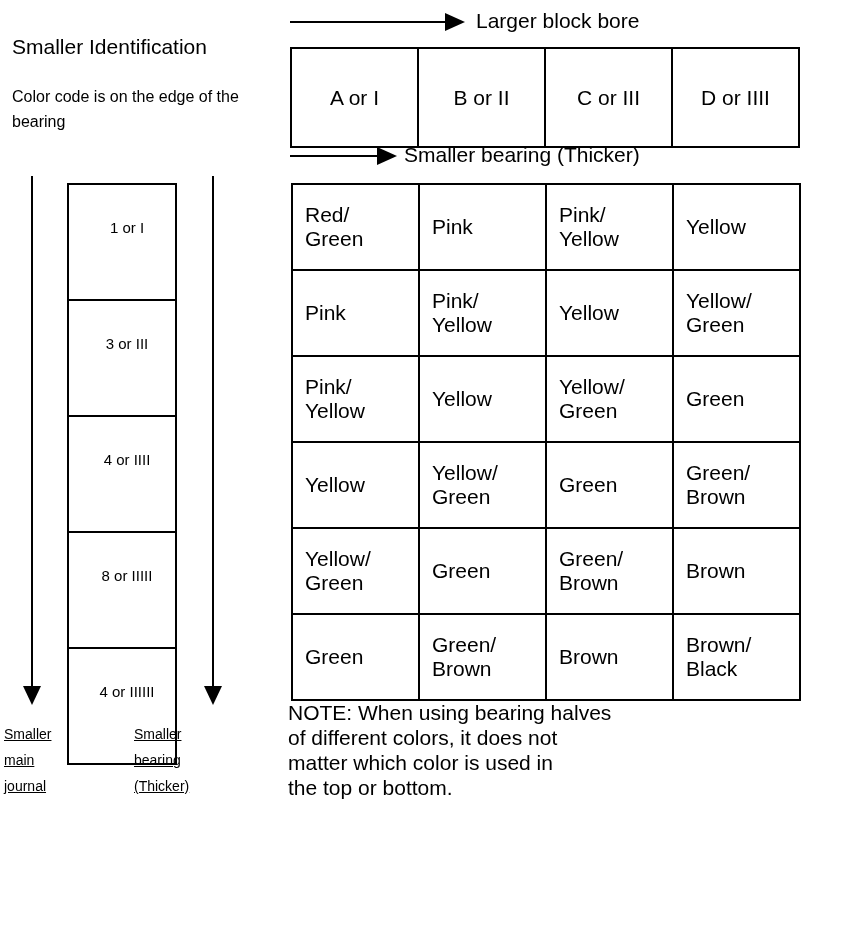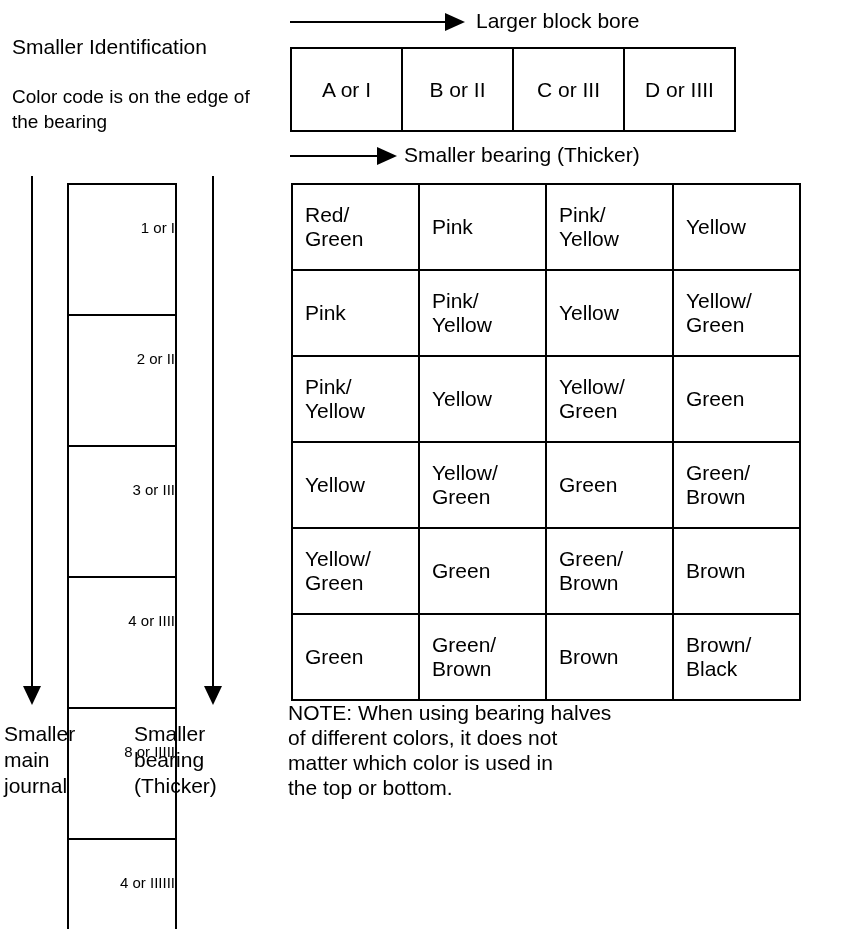"Color code is on the" #subtitle-heading { font-size: 19px -> 16px }
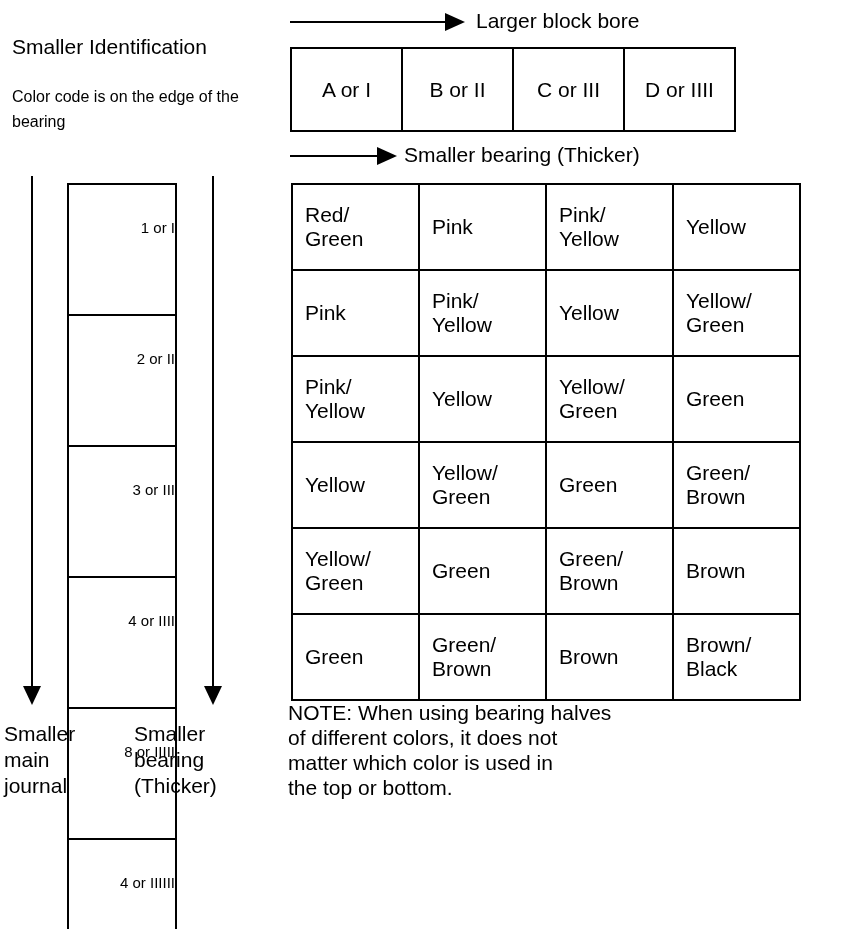"A or I" table.grid td { padding: 0 -> 8px }
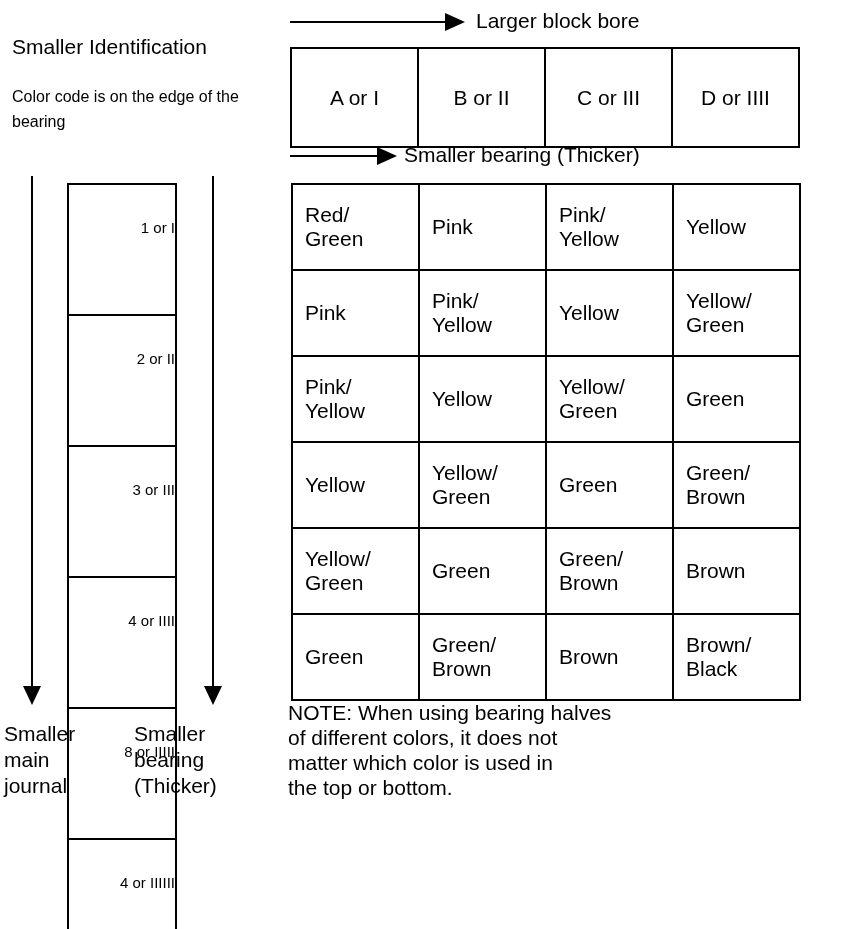"1 or I" #journal-table td { padding: 0 0 45px 10px -> 0 0 30px 10px; text-align: right -> center }
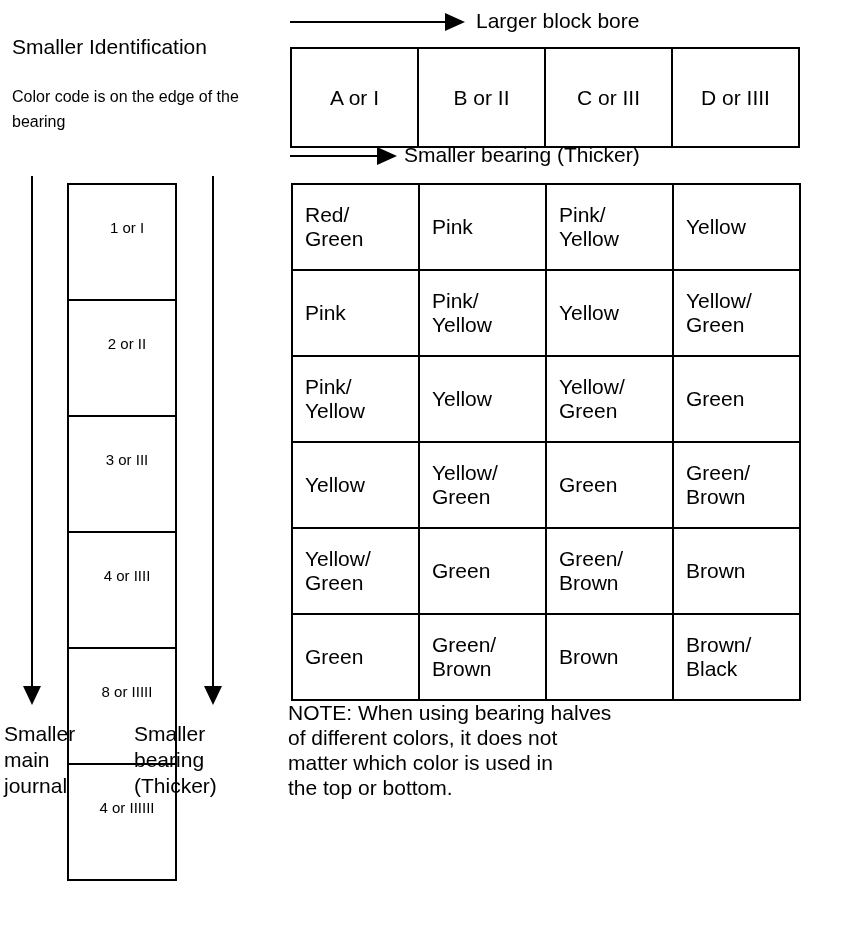"2 or II" tr { html: <tr> <td>2 or II</td> </tr> -> none }
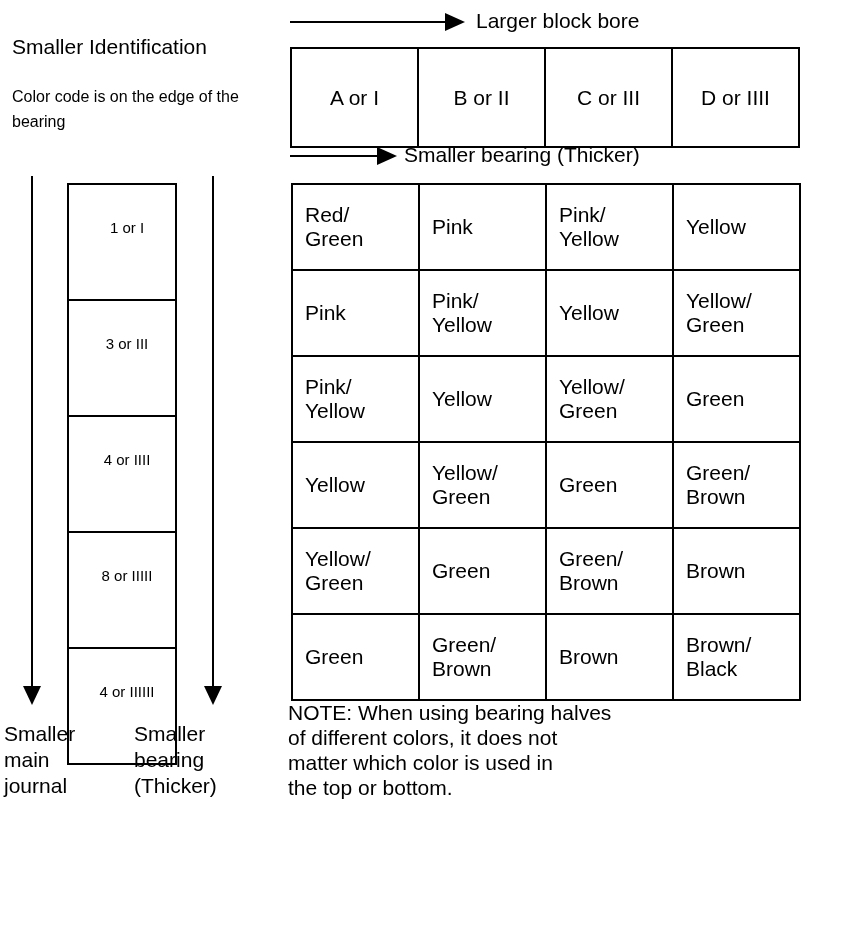"Smaller" .bottom-label { font-size: 21px -> 14px; text-decoration: none -> underline }
